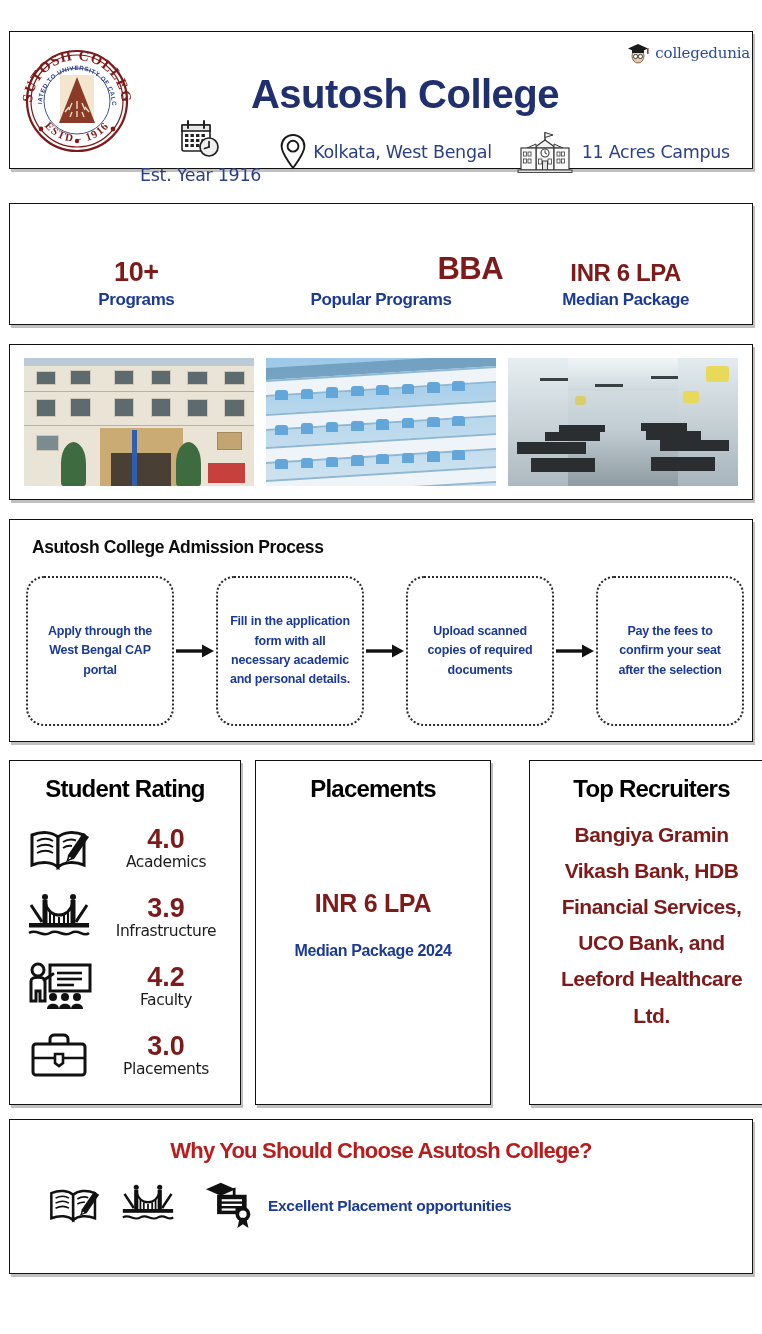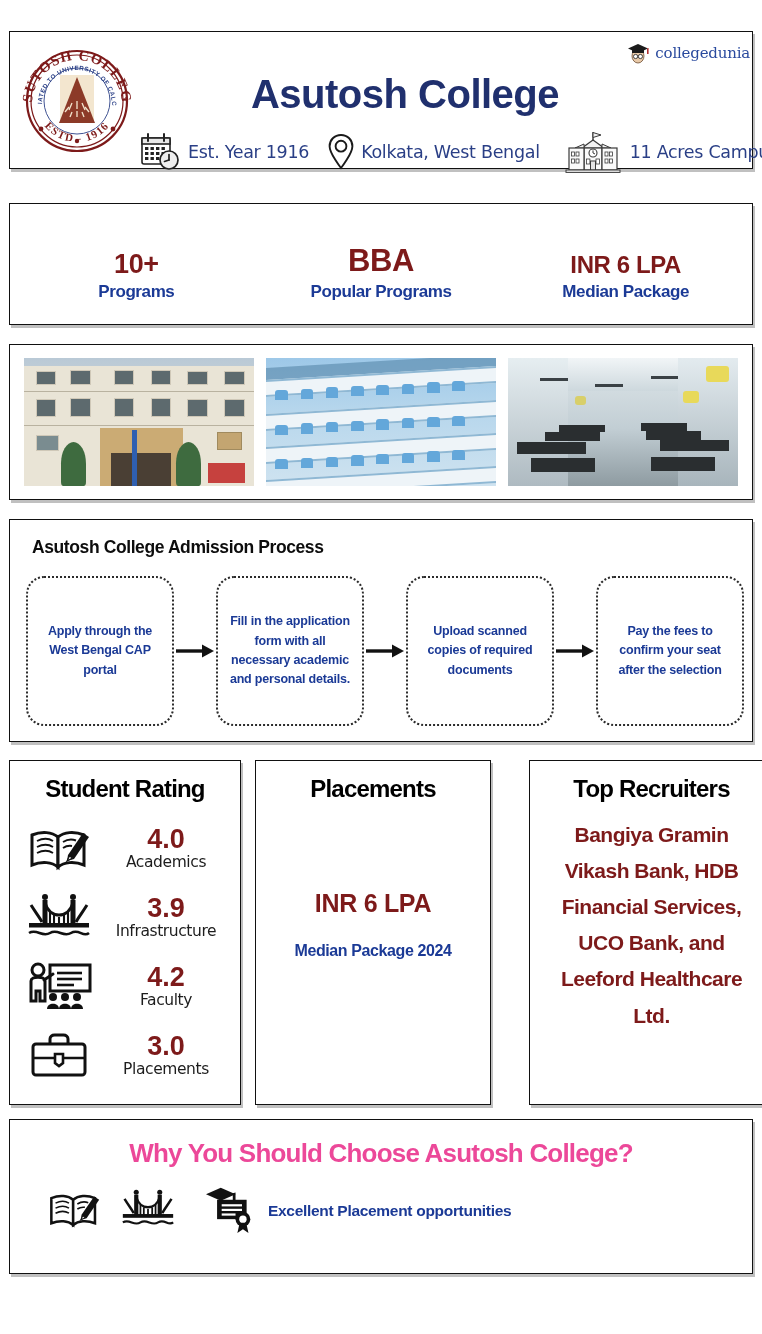"Est. Year 1916" #fact-year { flex-direction: none -> column }
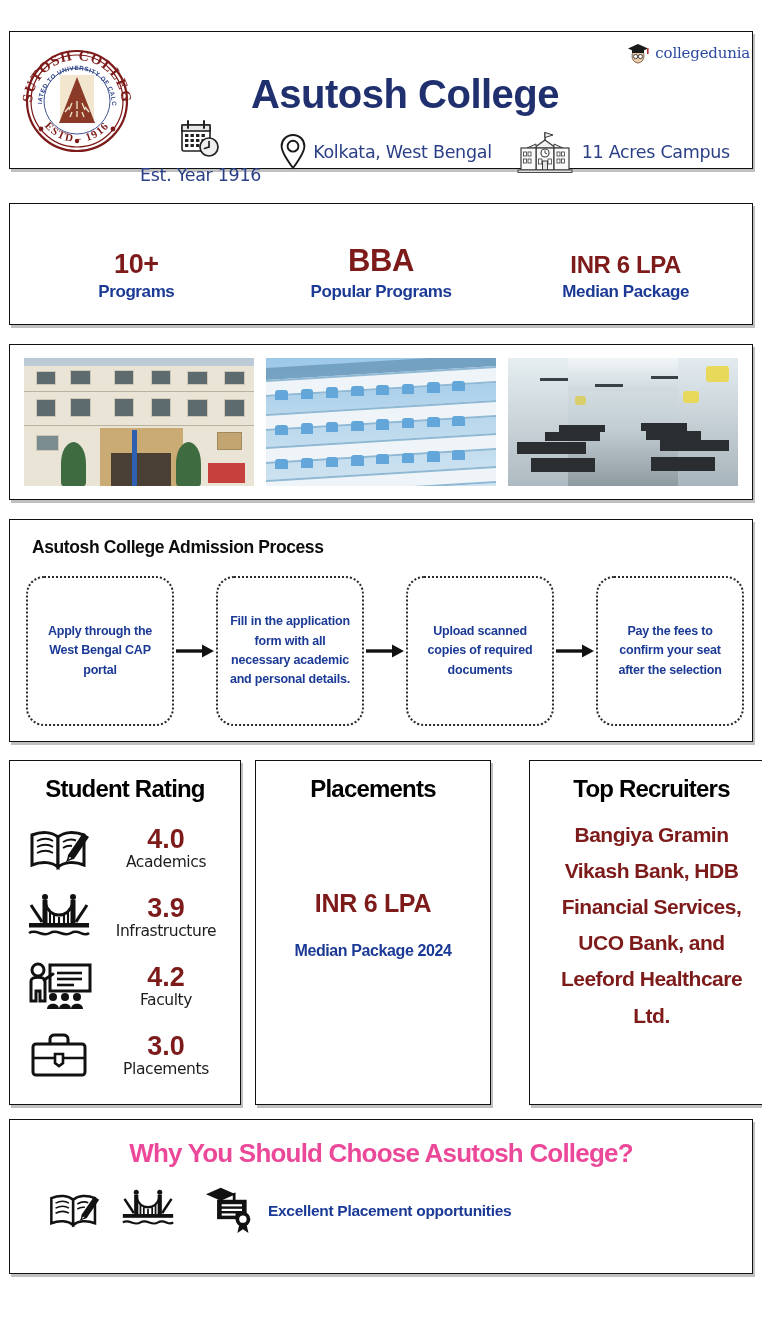"10+" #stats-row { padding: 0 4px 22px 4px -> 0 4px 14px 4px }
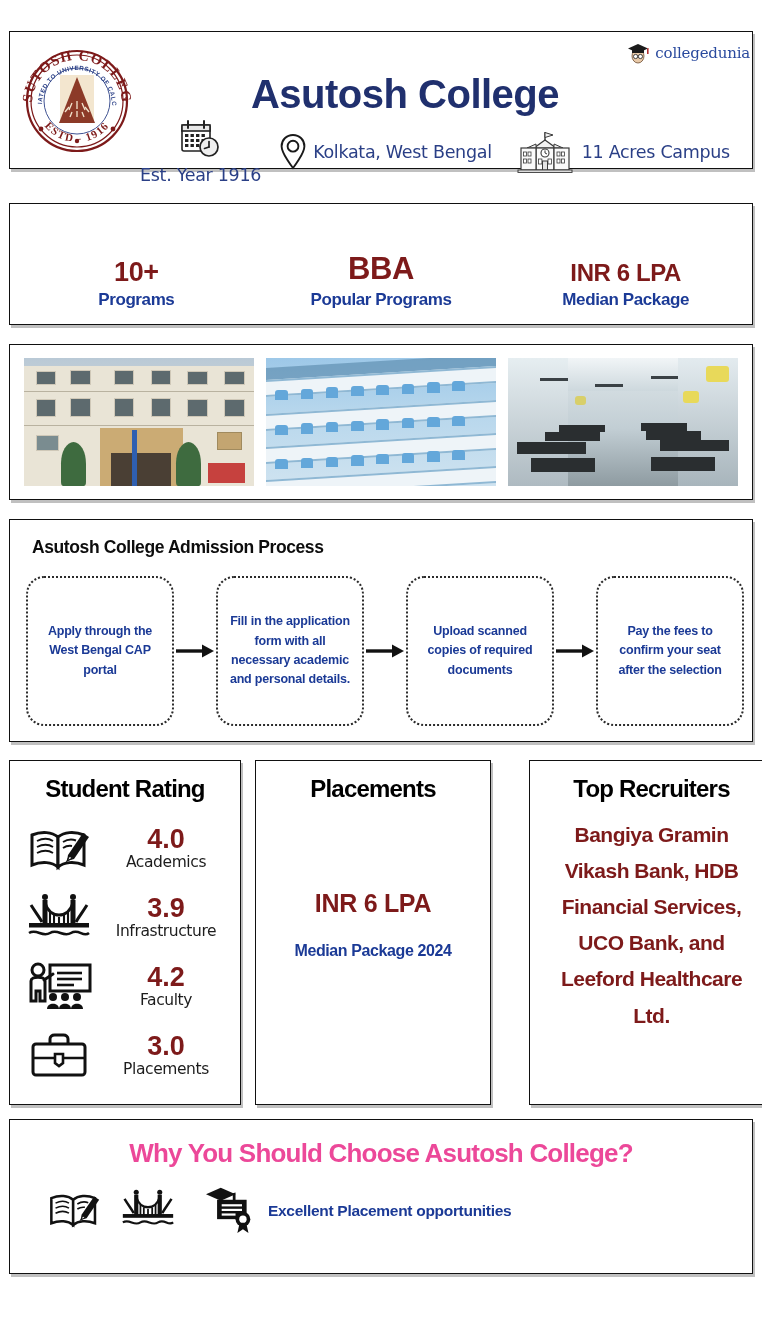"BBA" #stat-1 .sval { text-align: none -> right }
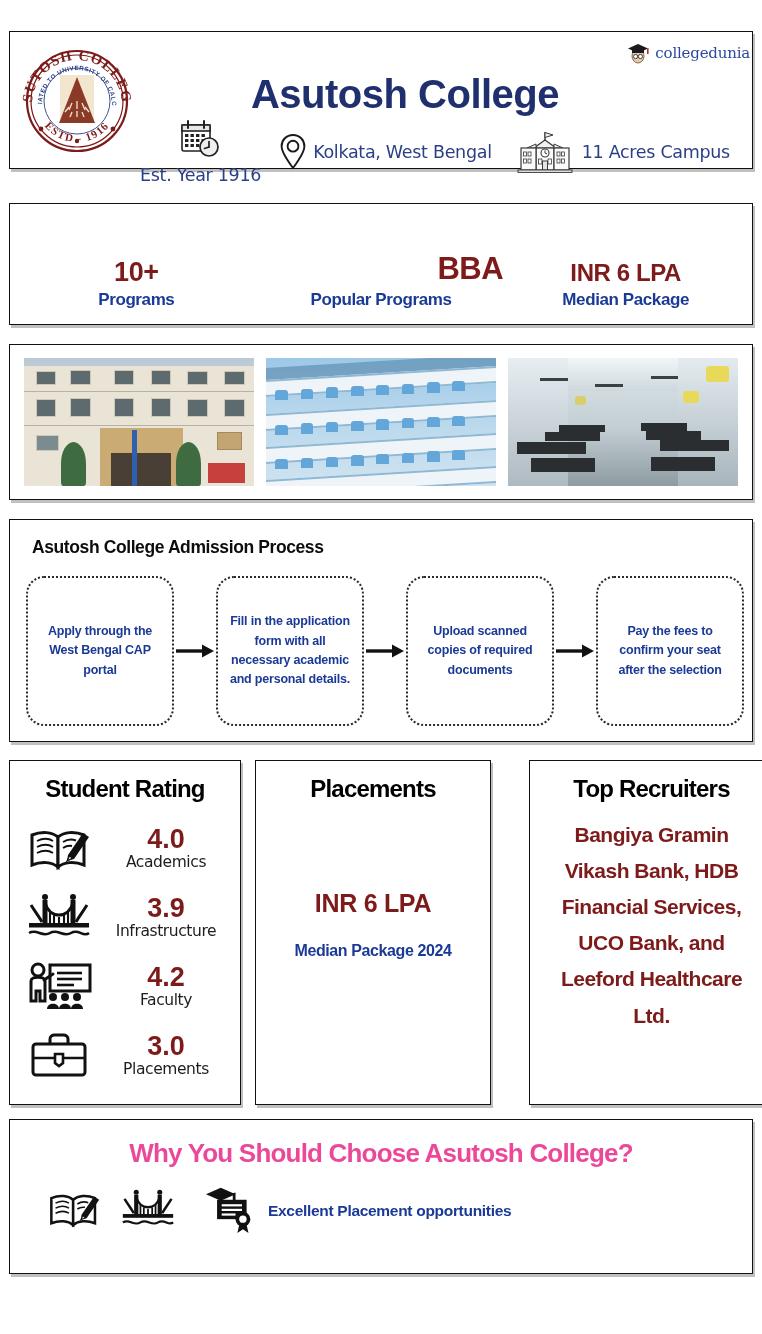"Why You Should Choose Asutosh" #why-title { color: #ec4899 -> #b91c1c; font-size: 26px -> 22px }
